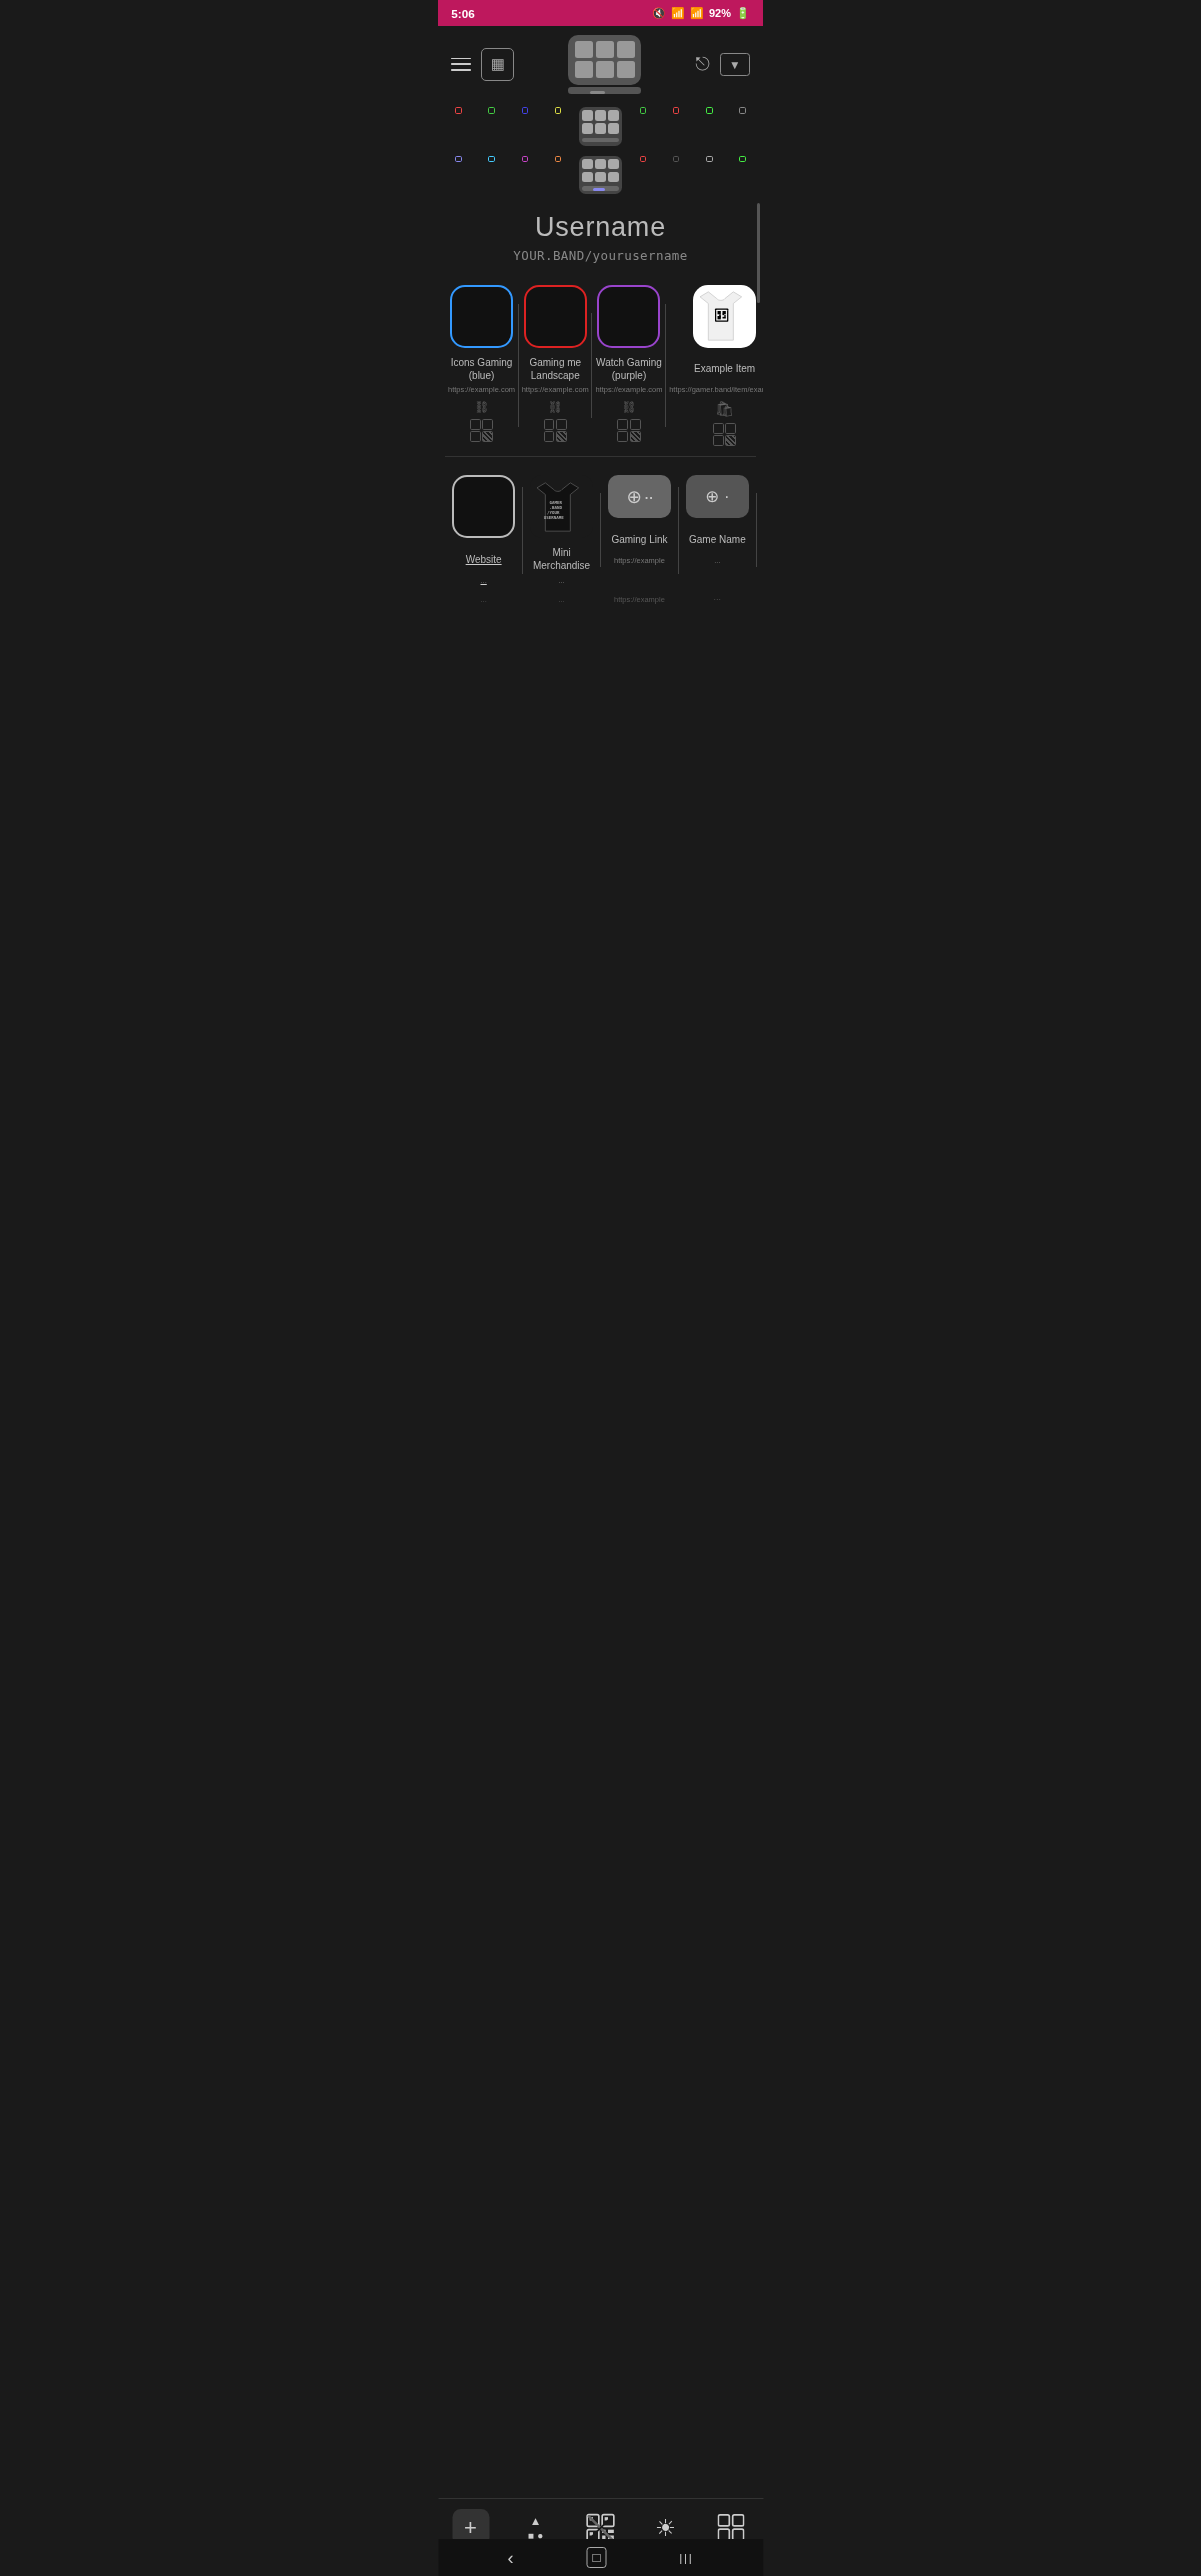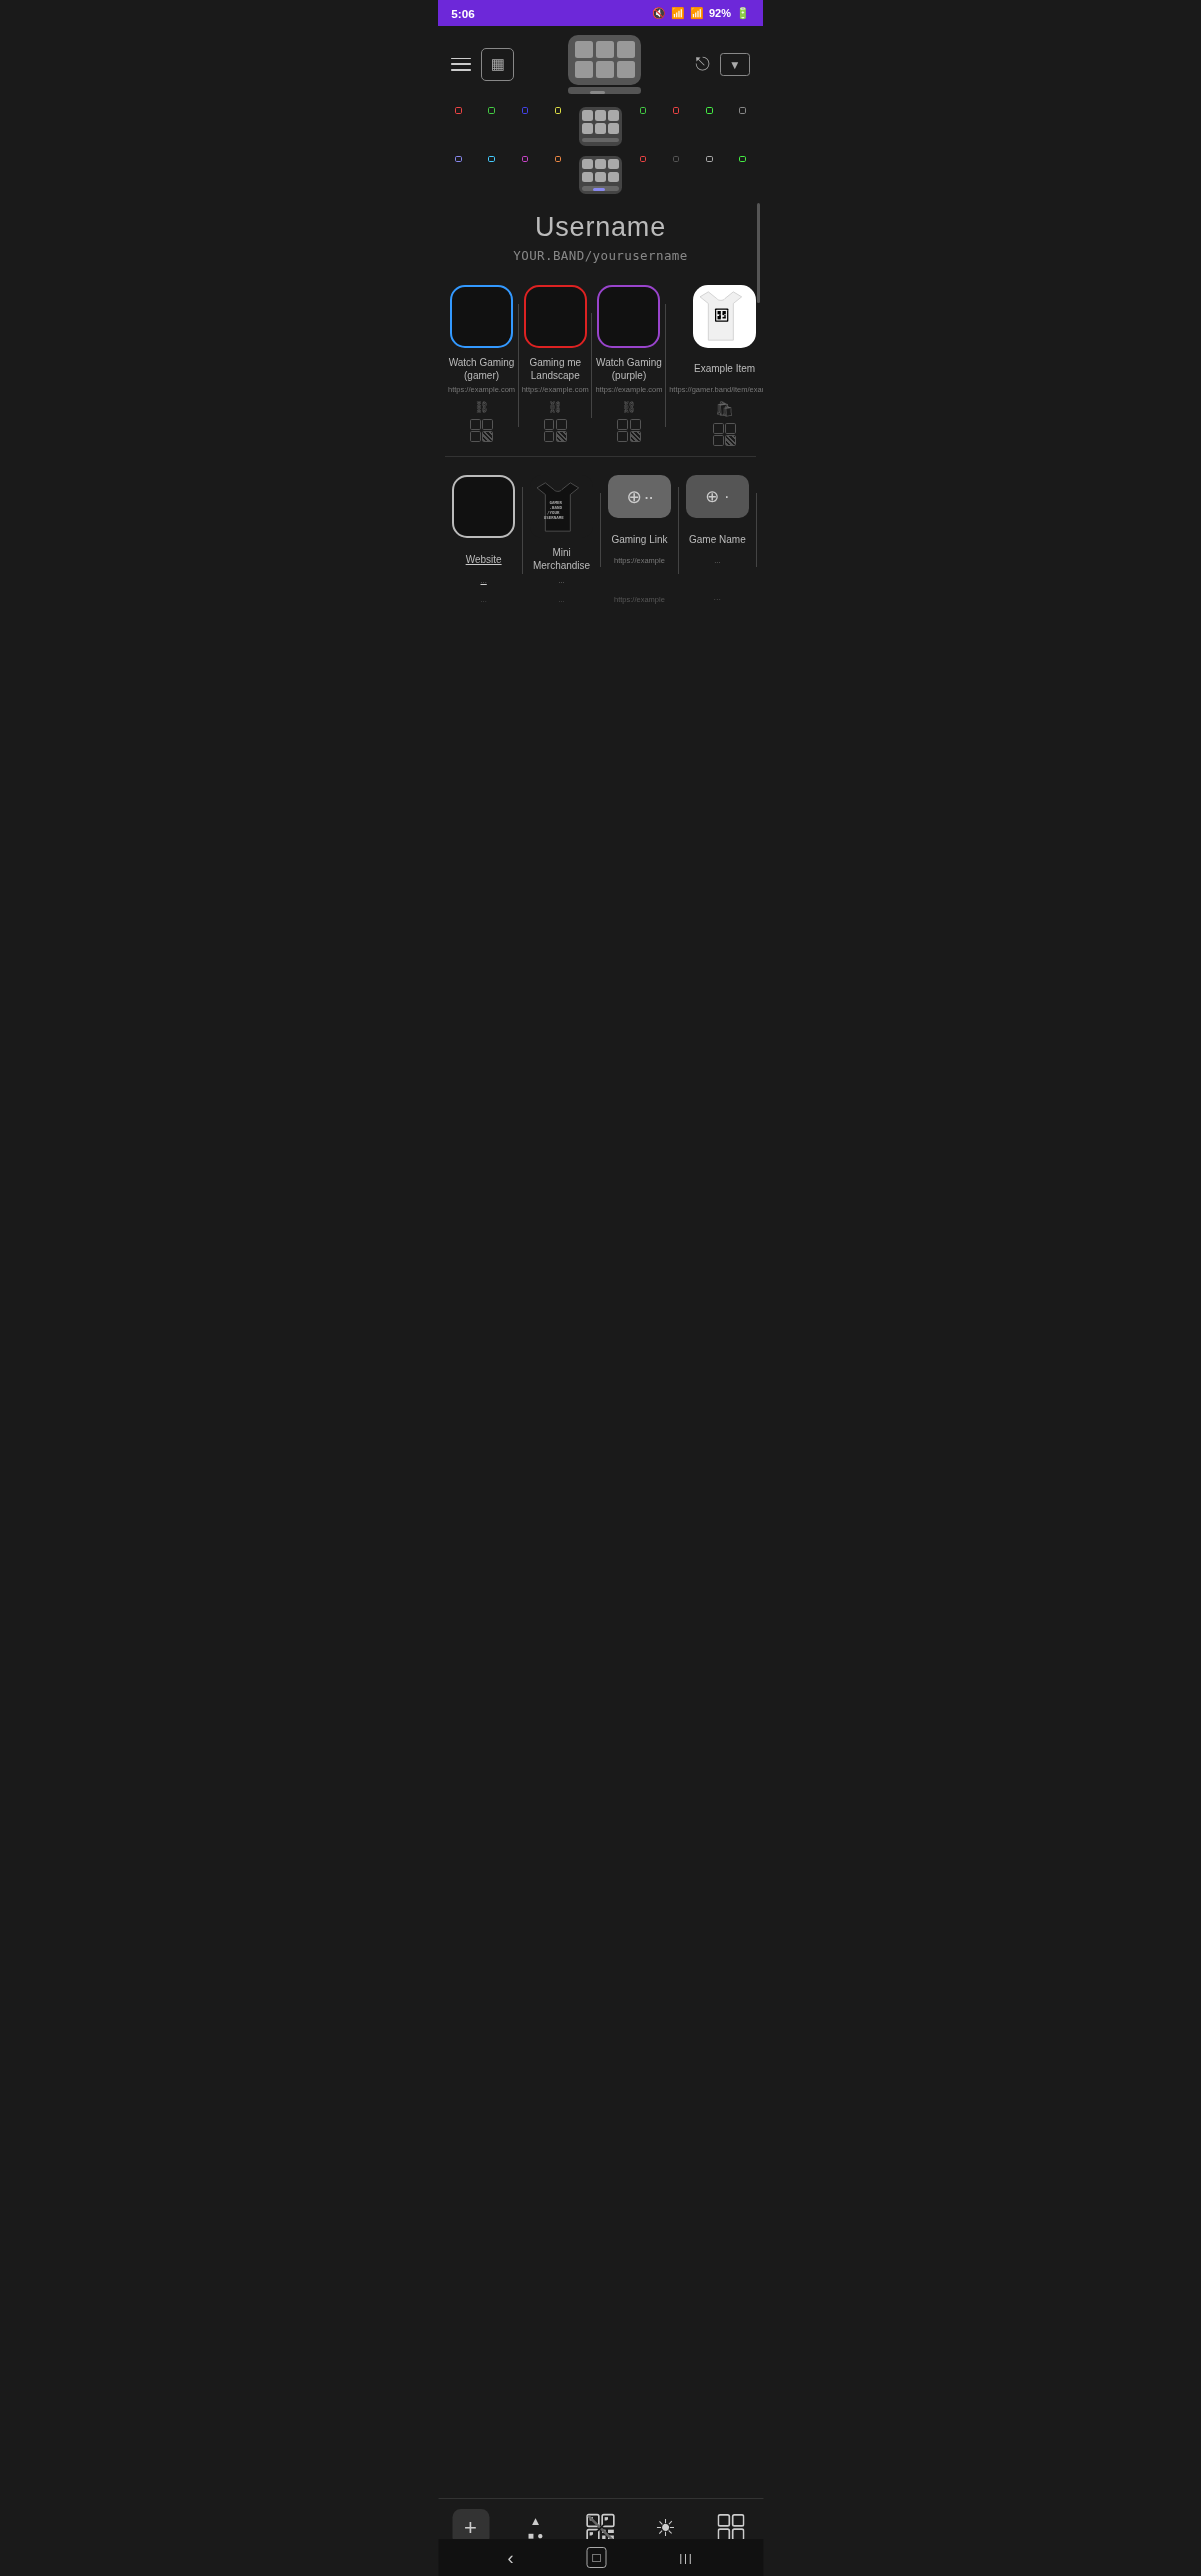"5:06" .status-bar { background: #6d28d9 -> #be185d }
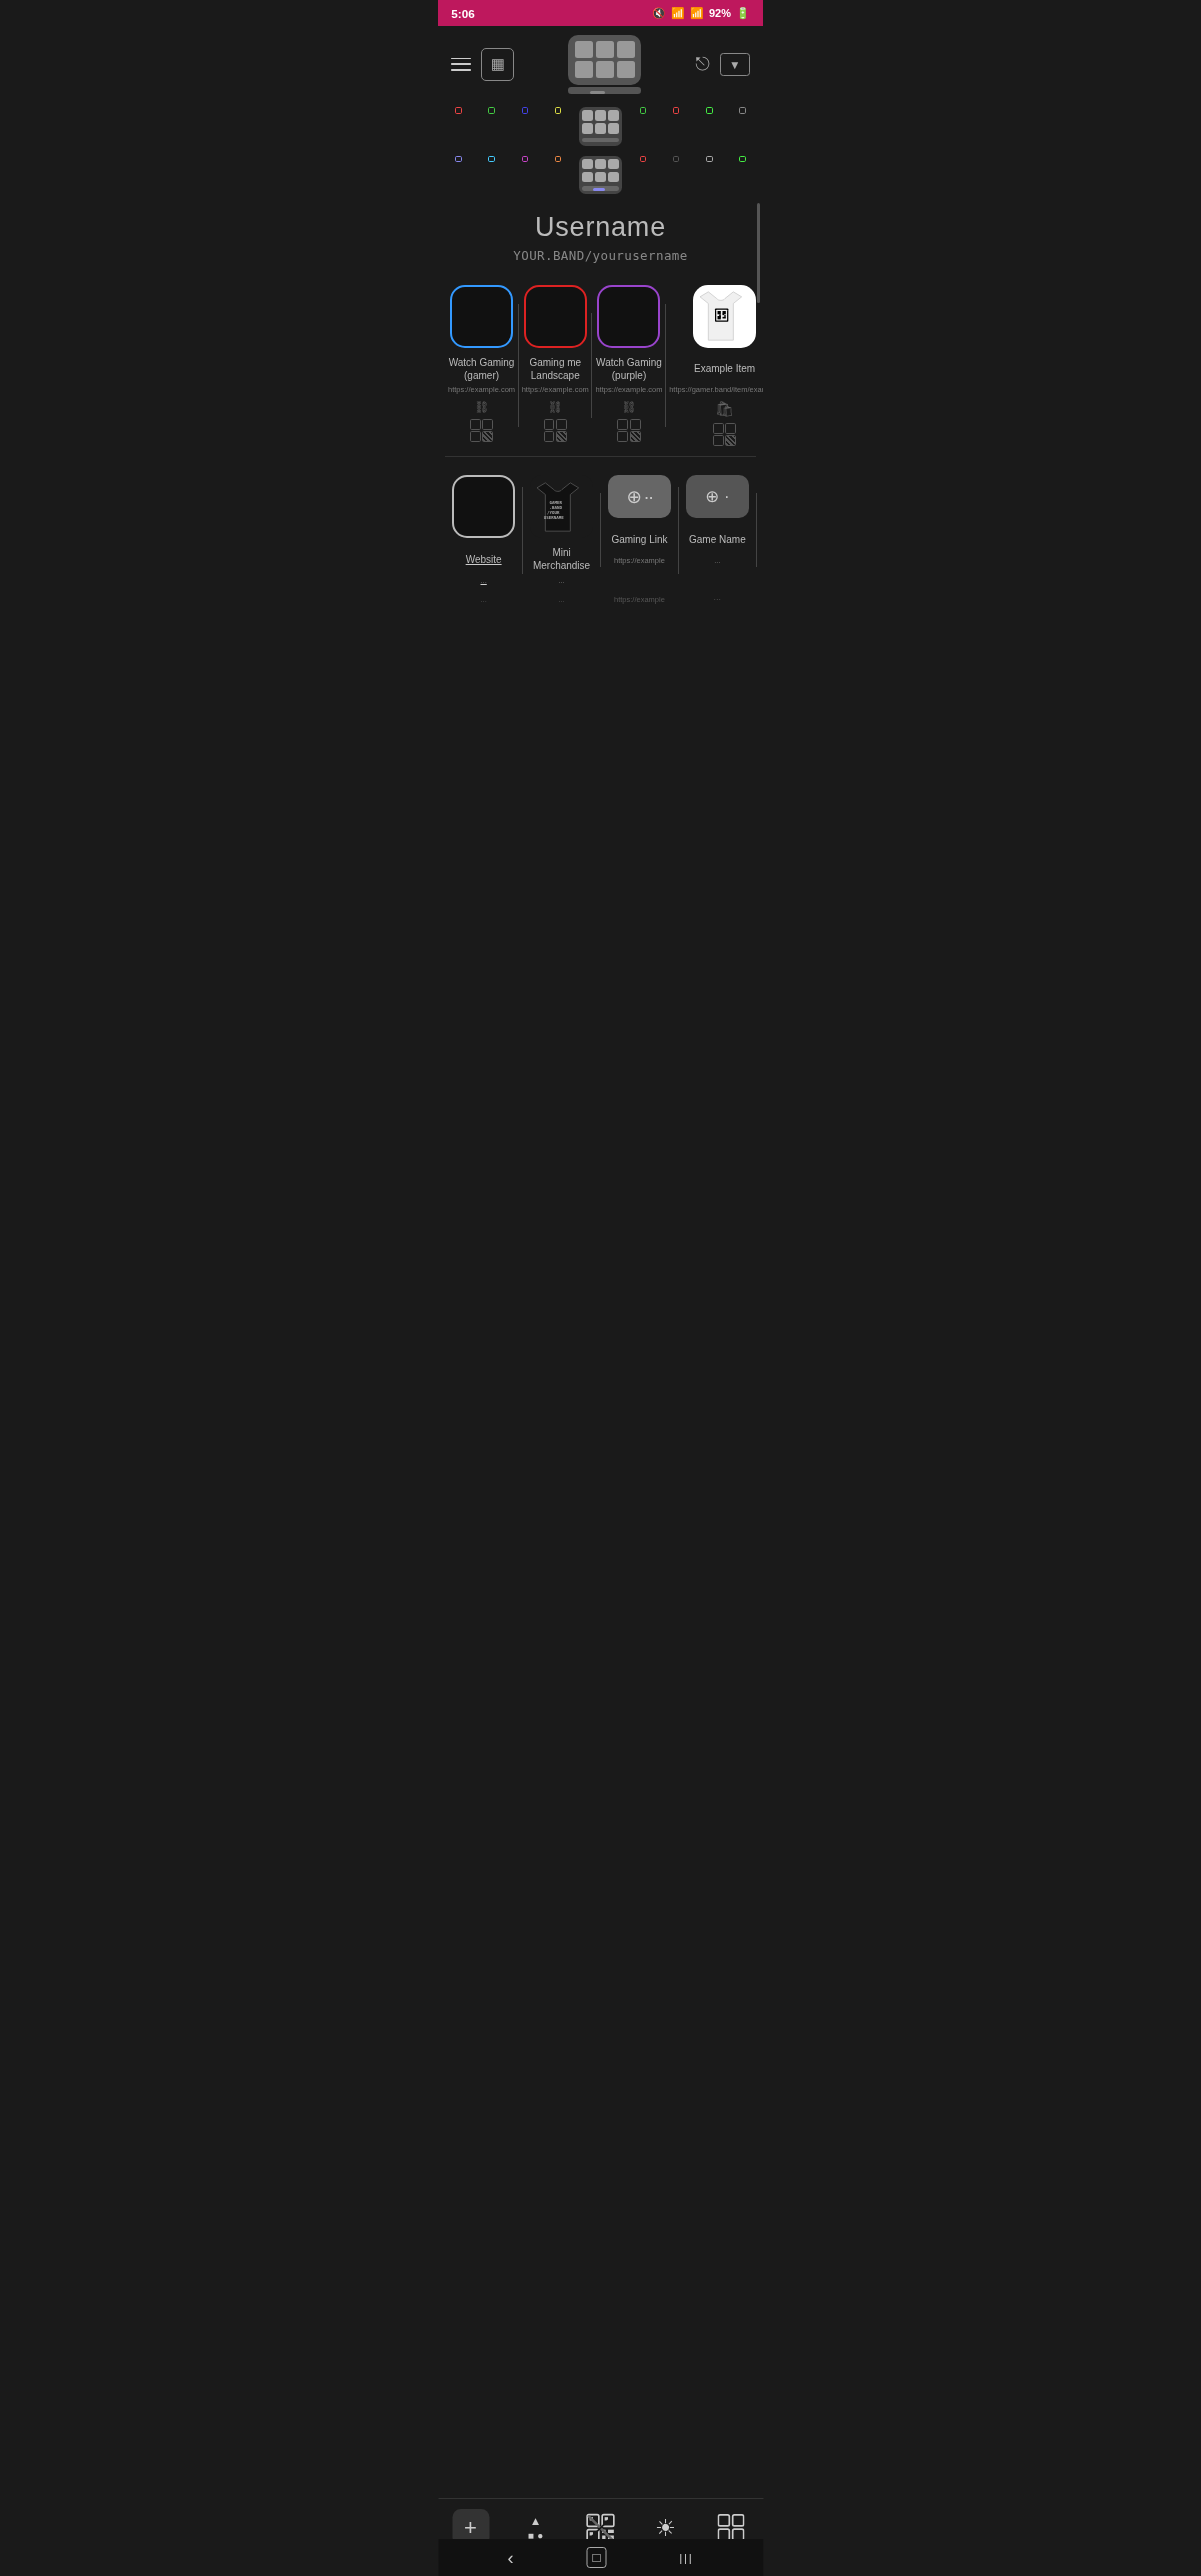"Watch Gaming (gamer)" div.item-label { text: Watch Gaming (gamer -> Icons Gaming (blue }
